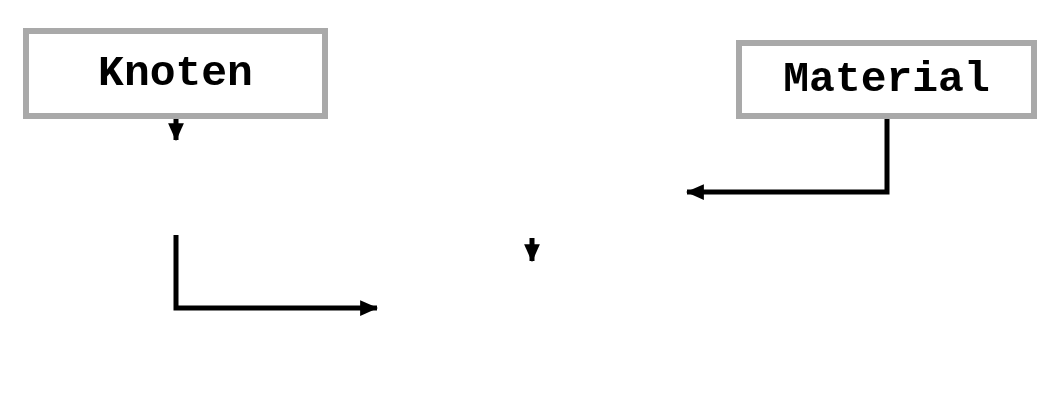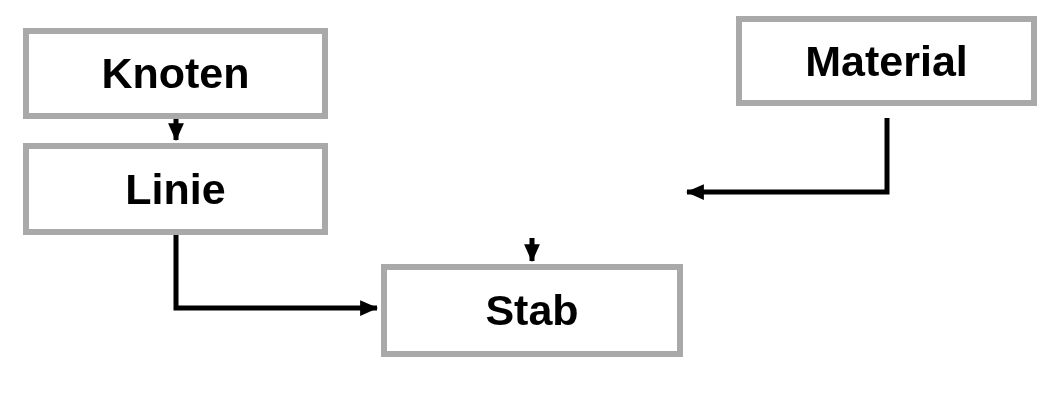"Knoten" .canvas { font-family: Liberation Sans, sans-serif -> Liberation Mono, monospace }
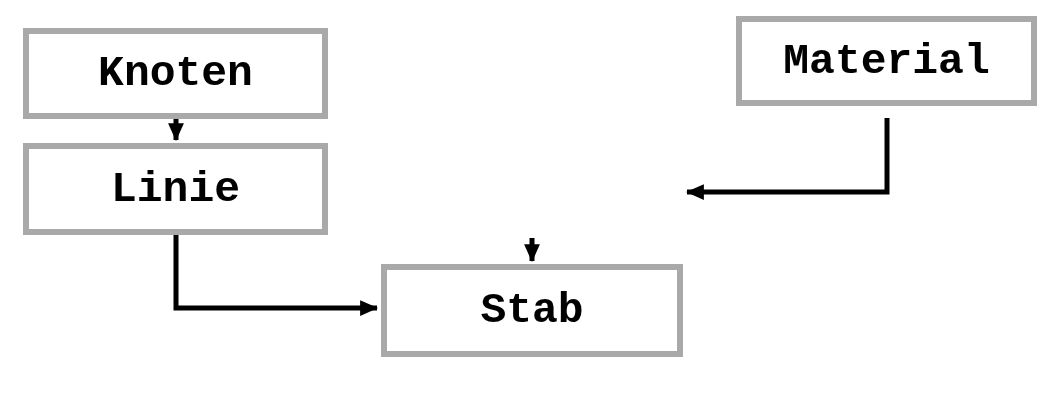"Material" .node-material { height: 90px -> 79px; top: 16px -> 40px }
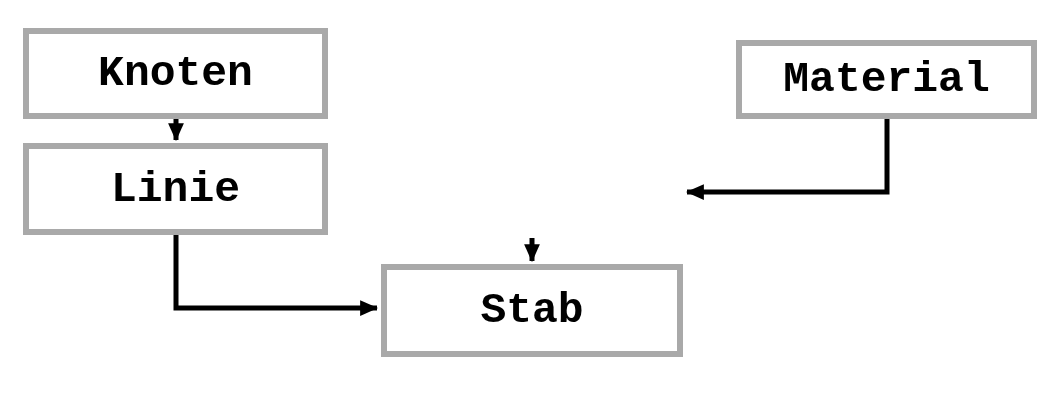"Linie" div.node { html: <div> <span>Linie</span> </div> -> none }
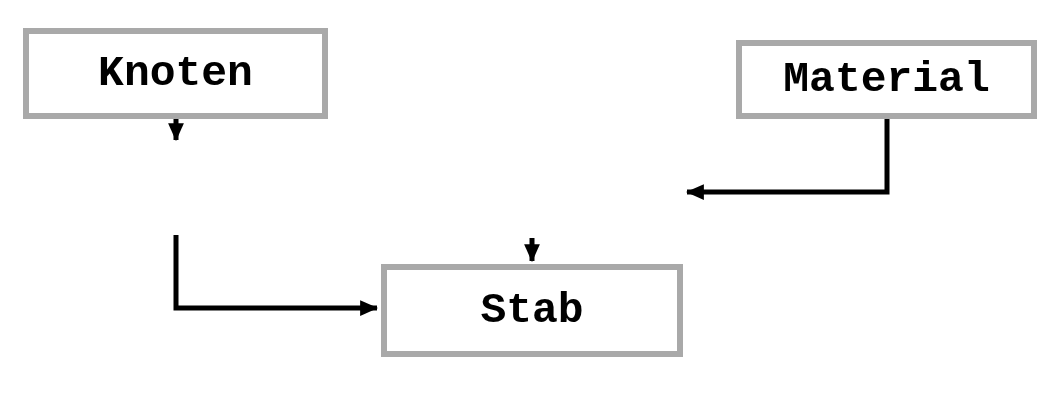"Stab" div.node { html: <div> <span>Stab</span> </div> -> none }
